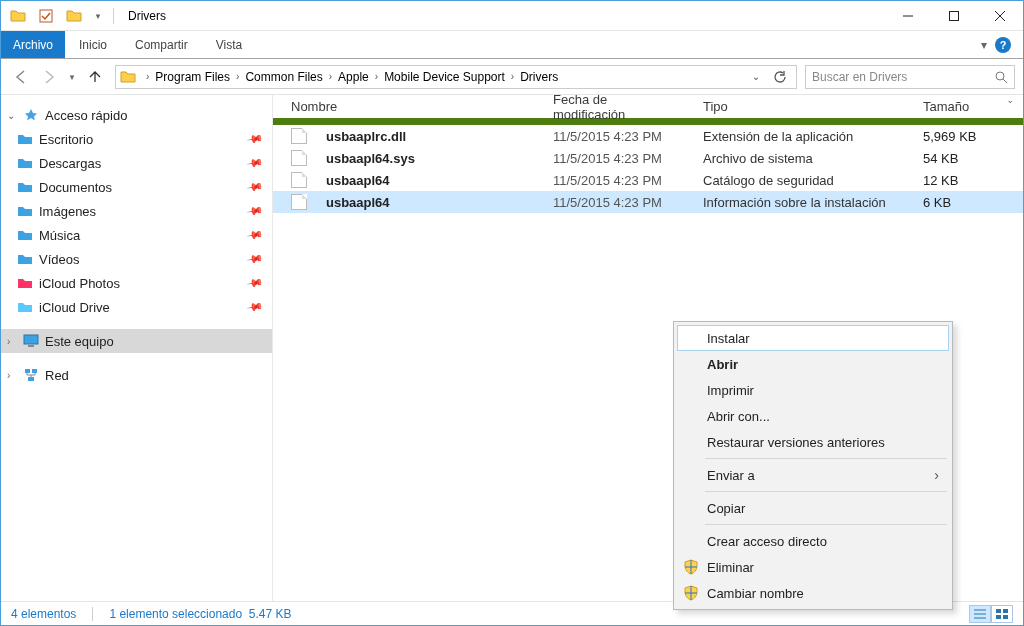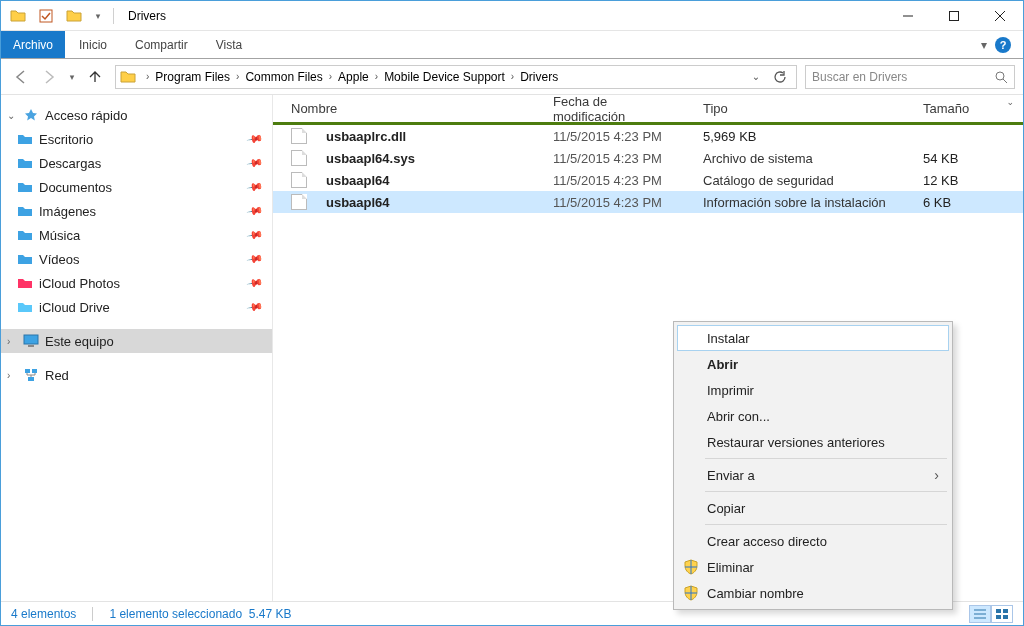"Nombre" .columns { border-bottom: 3px solid #4d7c0f -> 7px solid #4d7c0f }
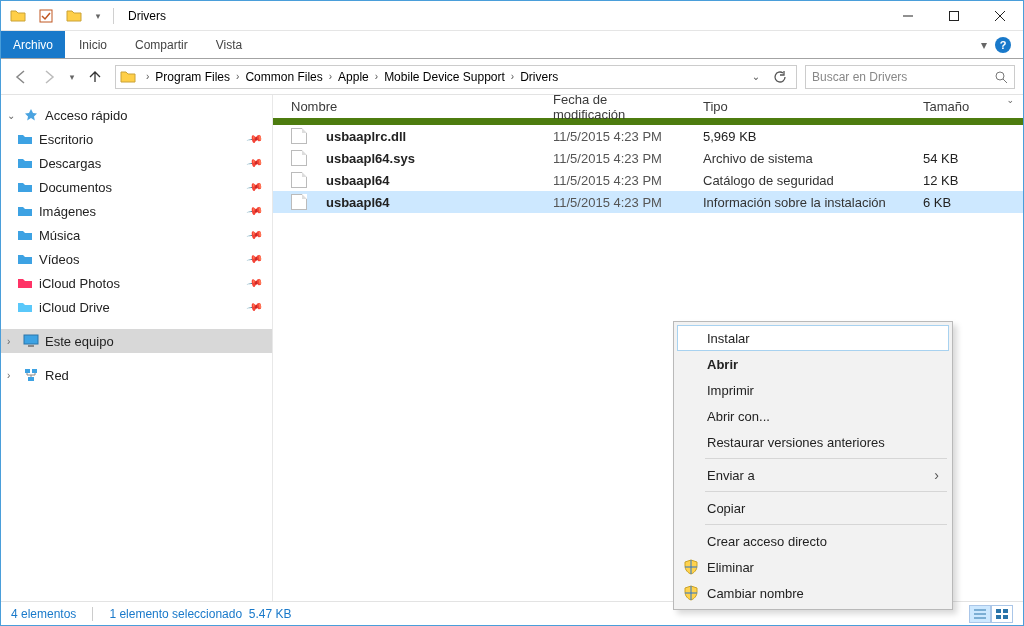"Extensión de la aplicación" div.c { html: none -> <div>Extensión de la aplicación</div> }
